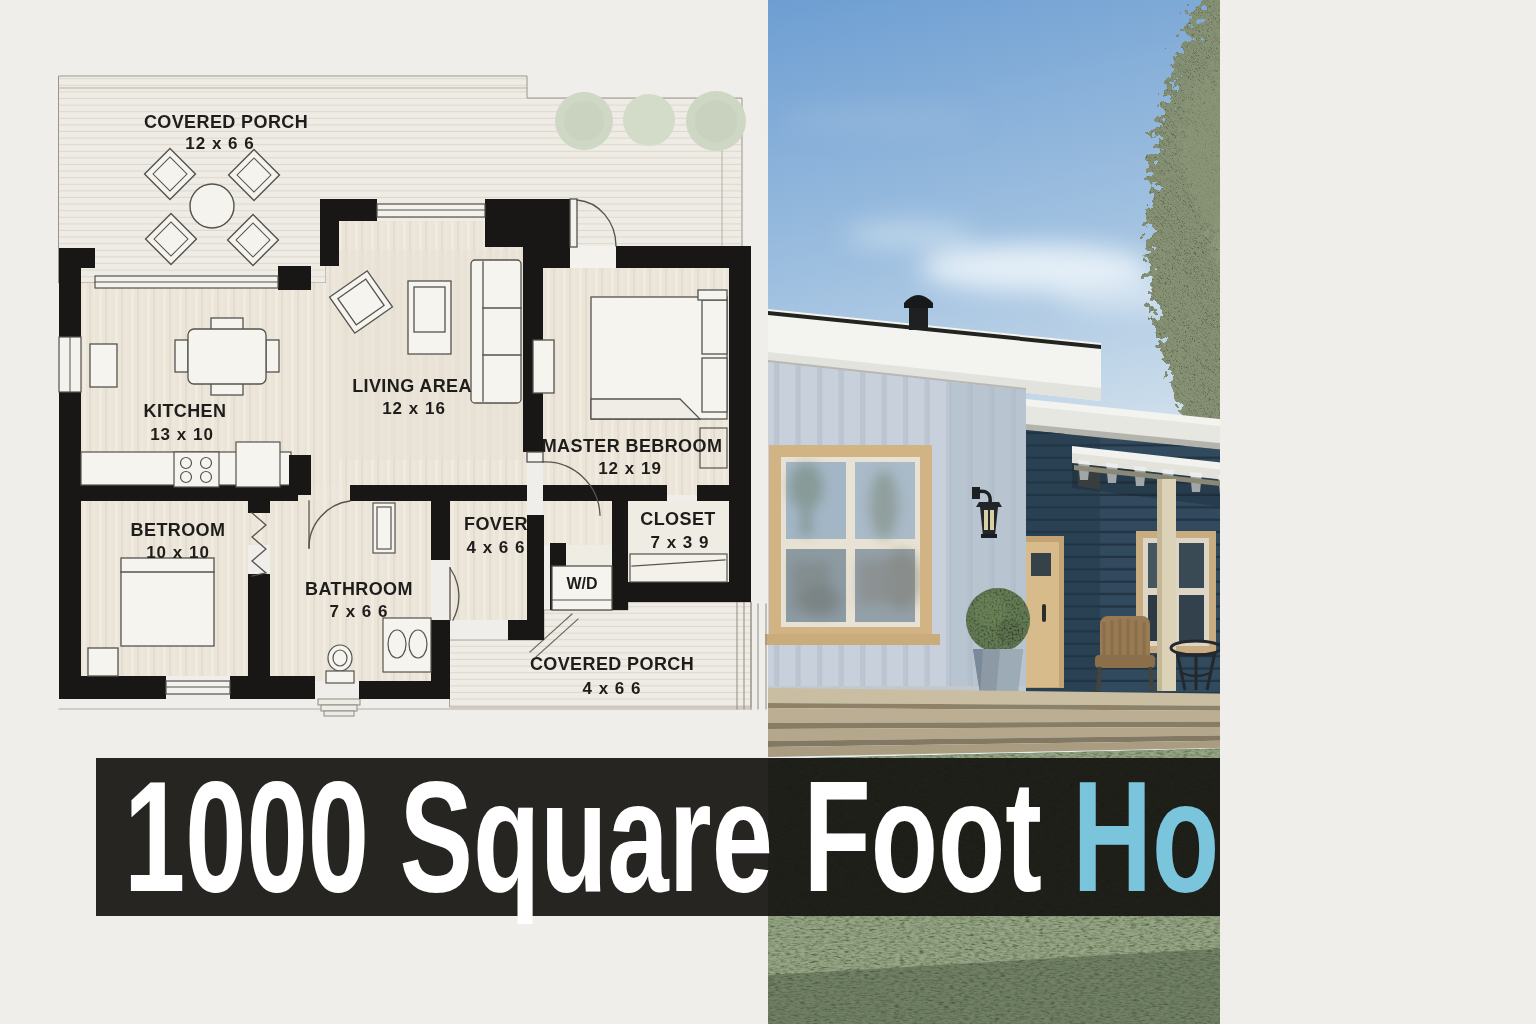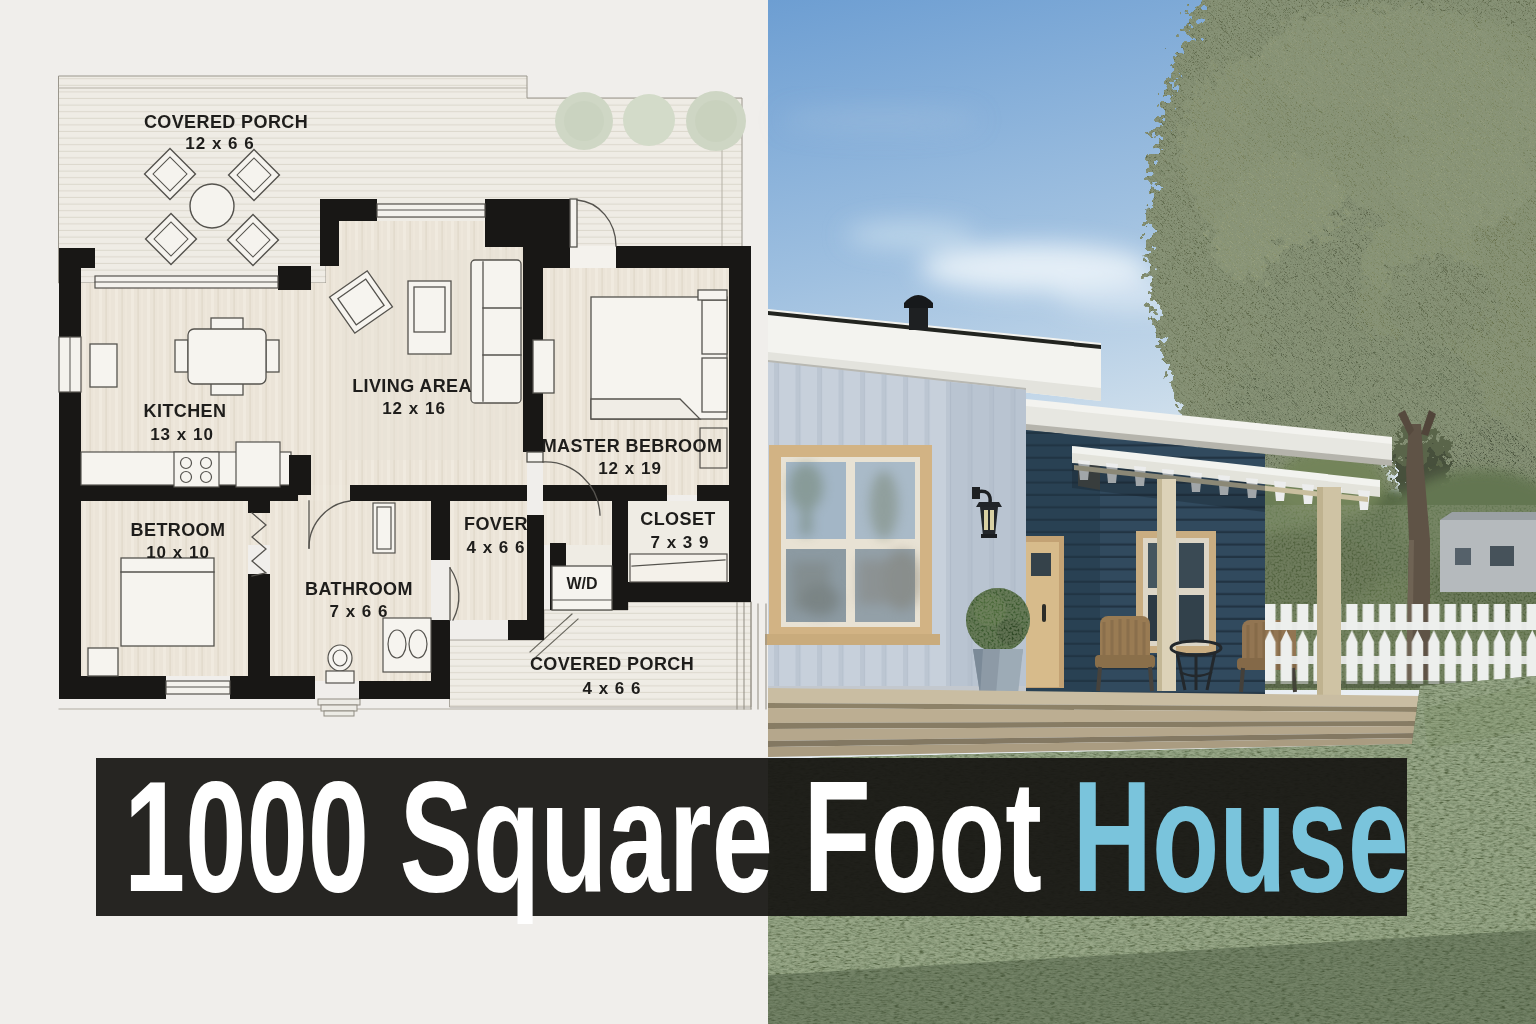"COVERED PORCH" #stage { width: 1536px -> 1220px }
